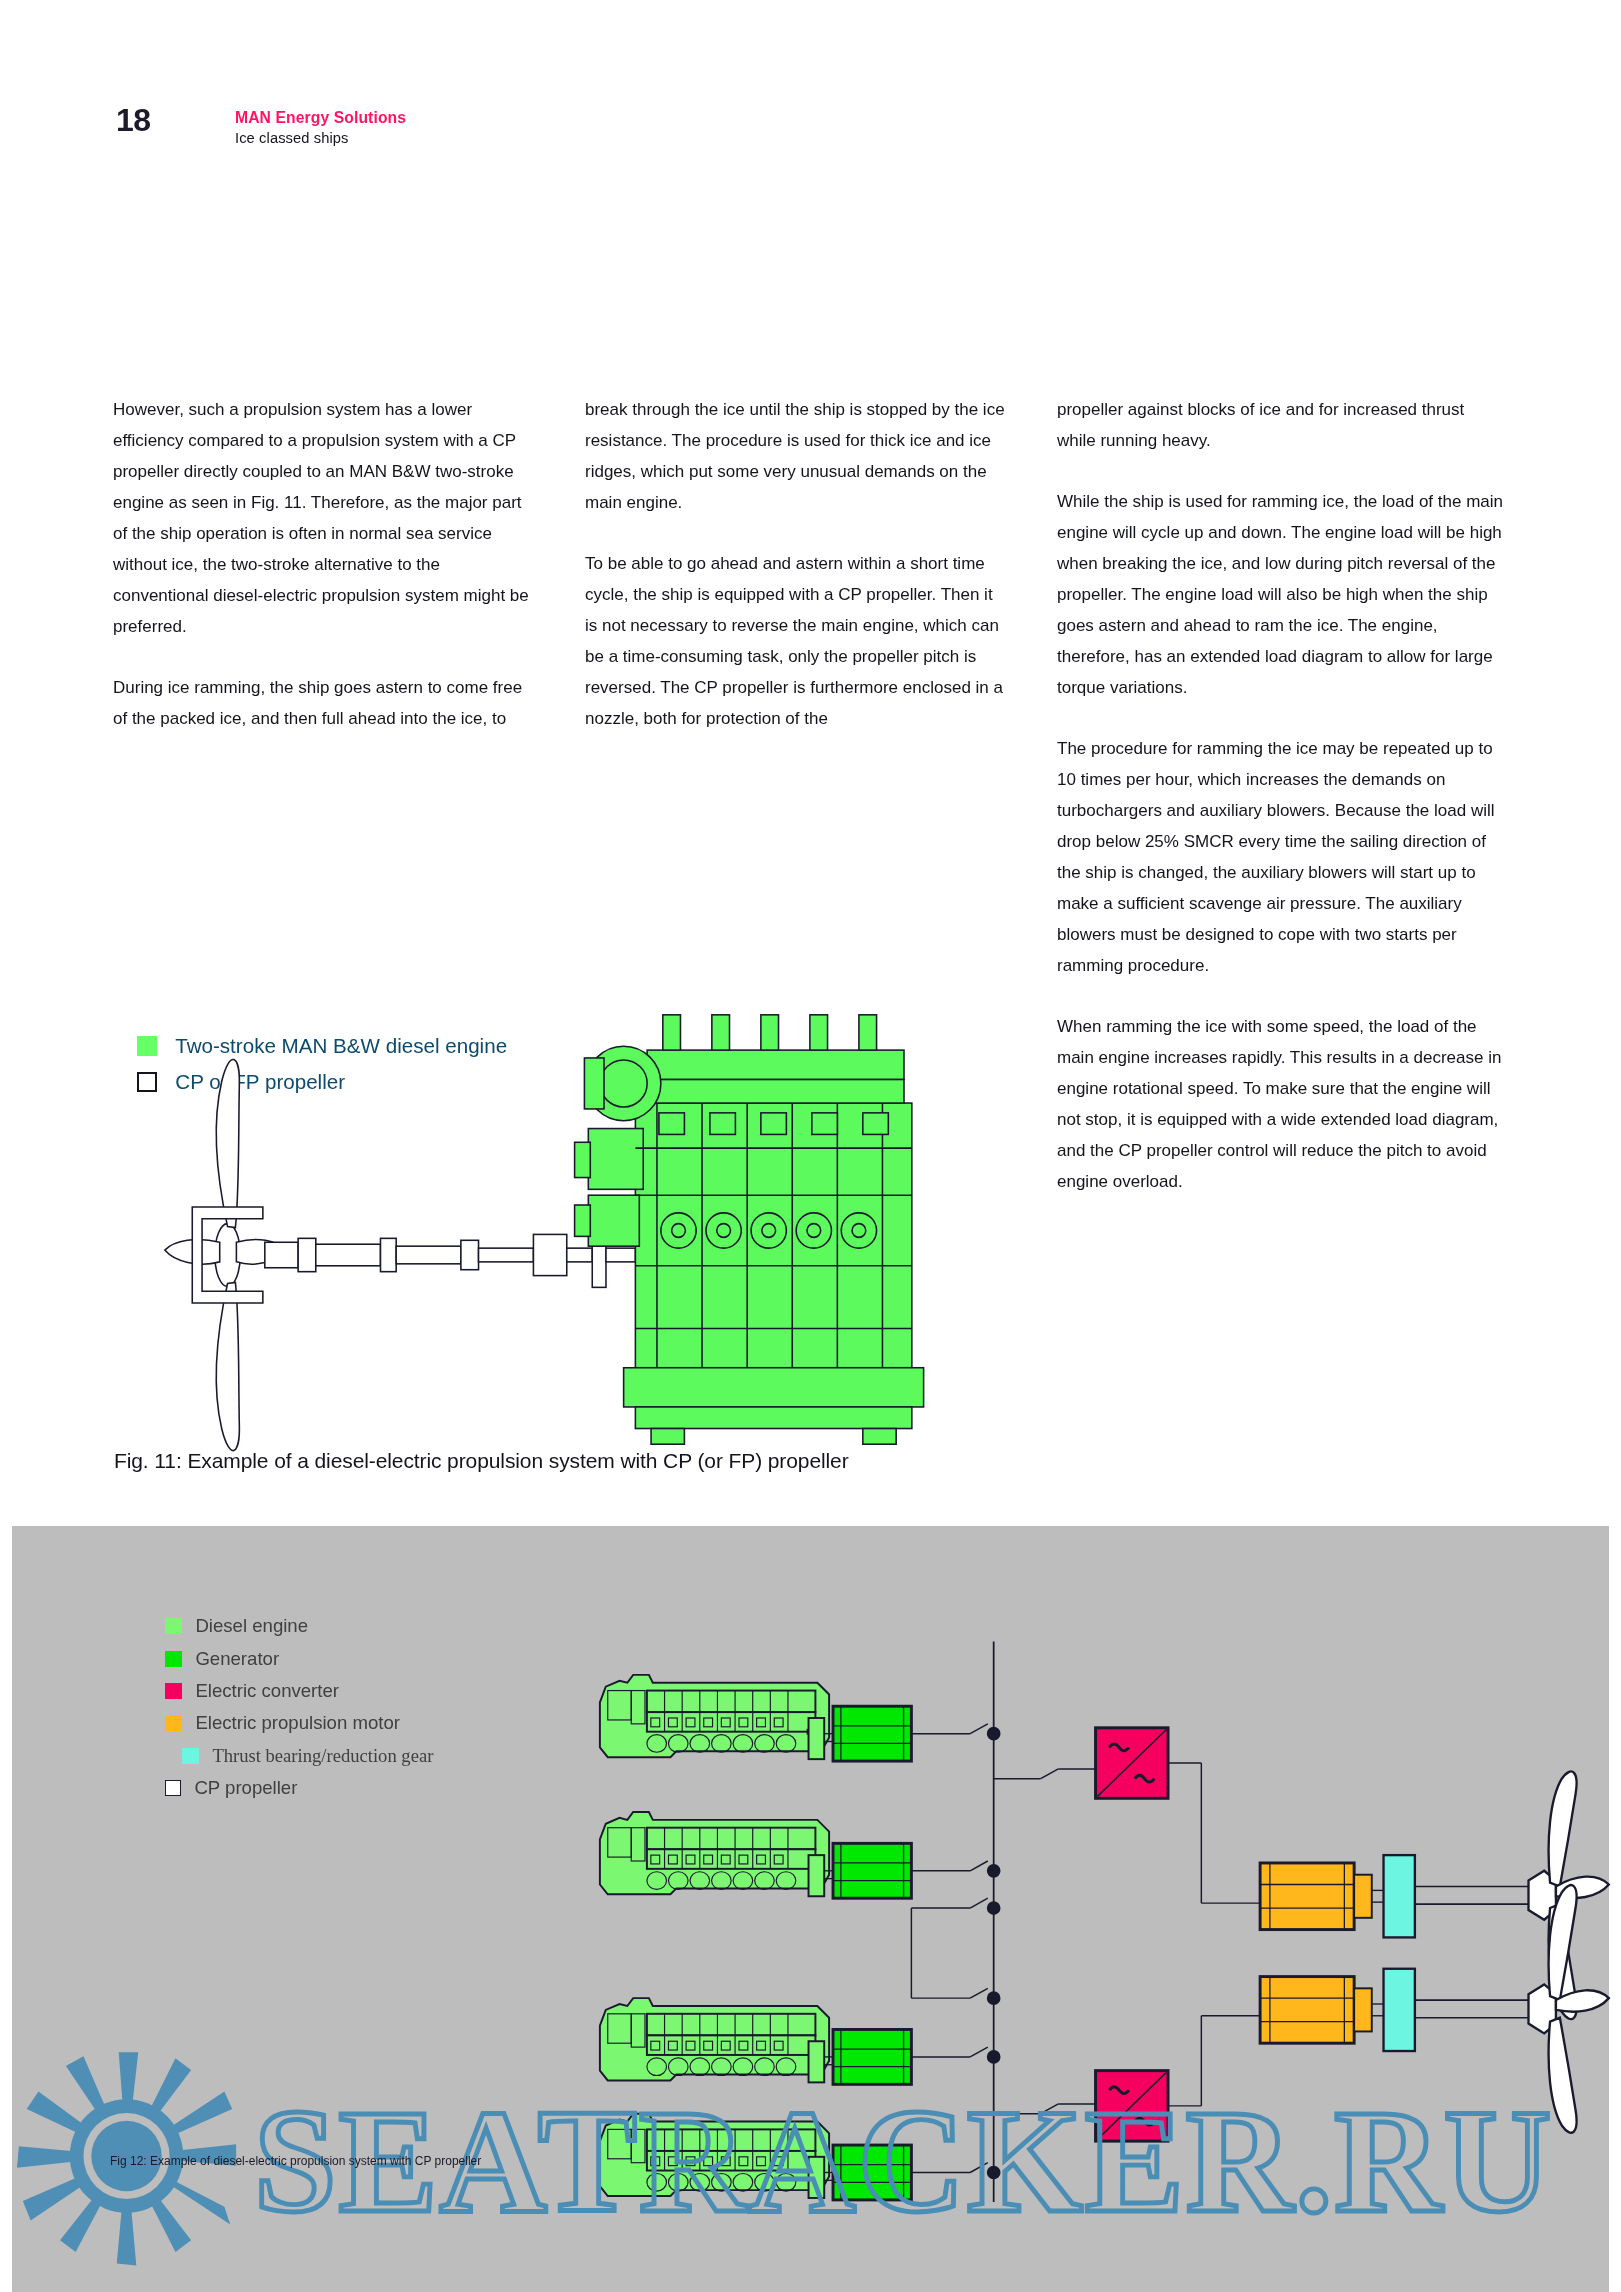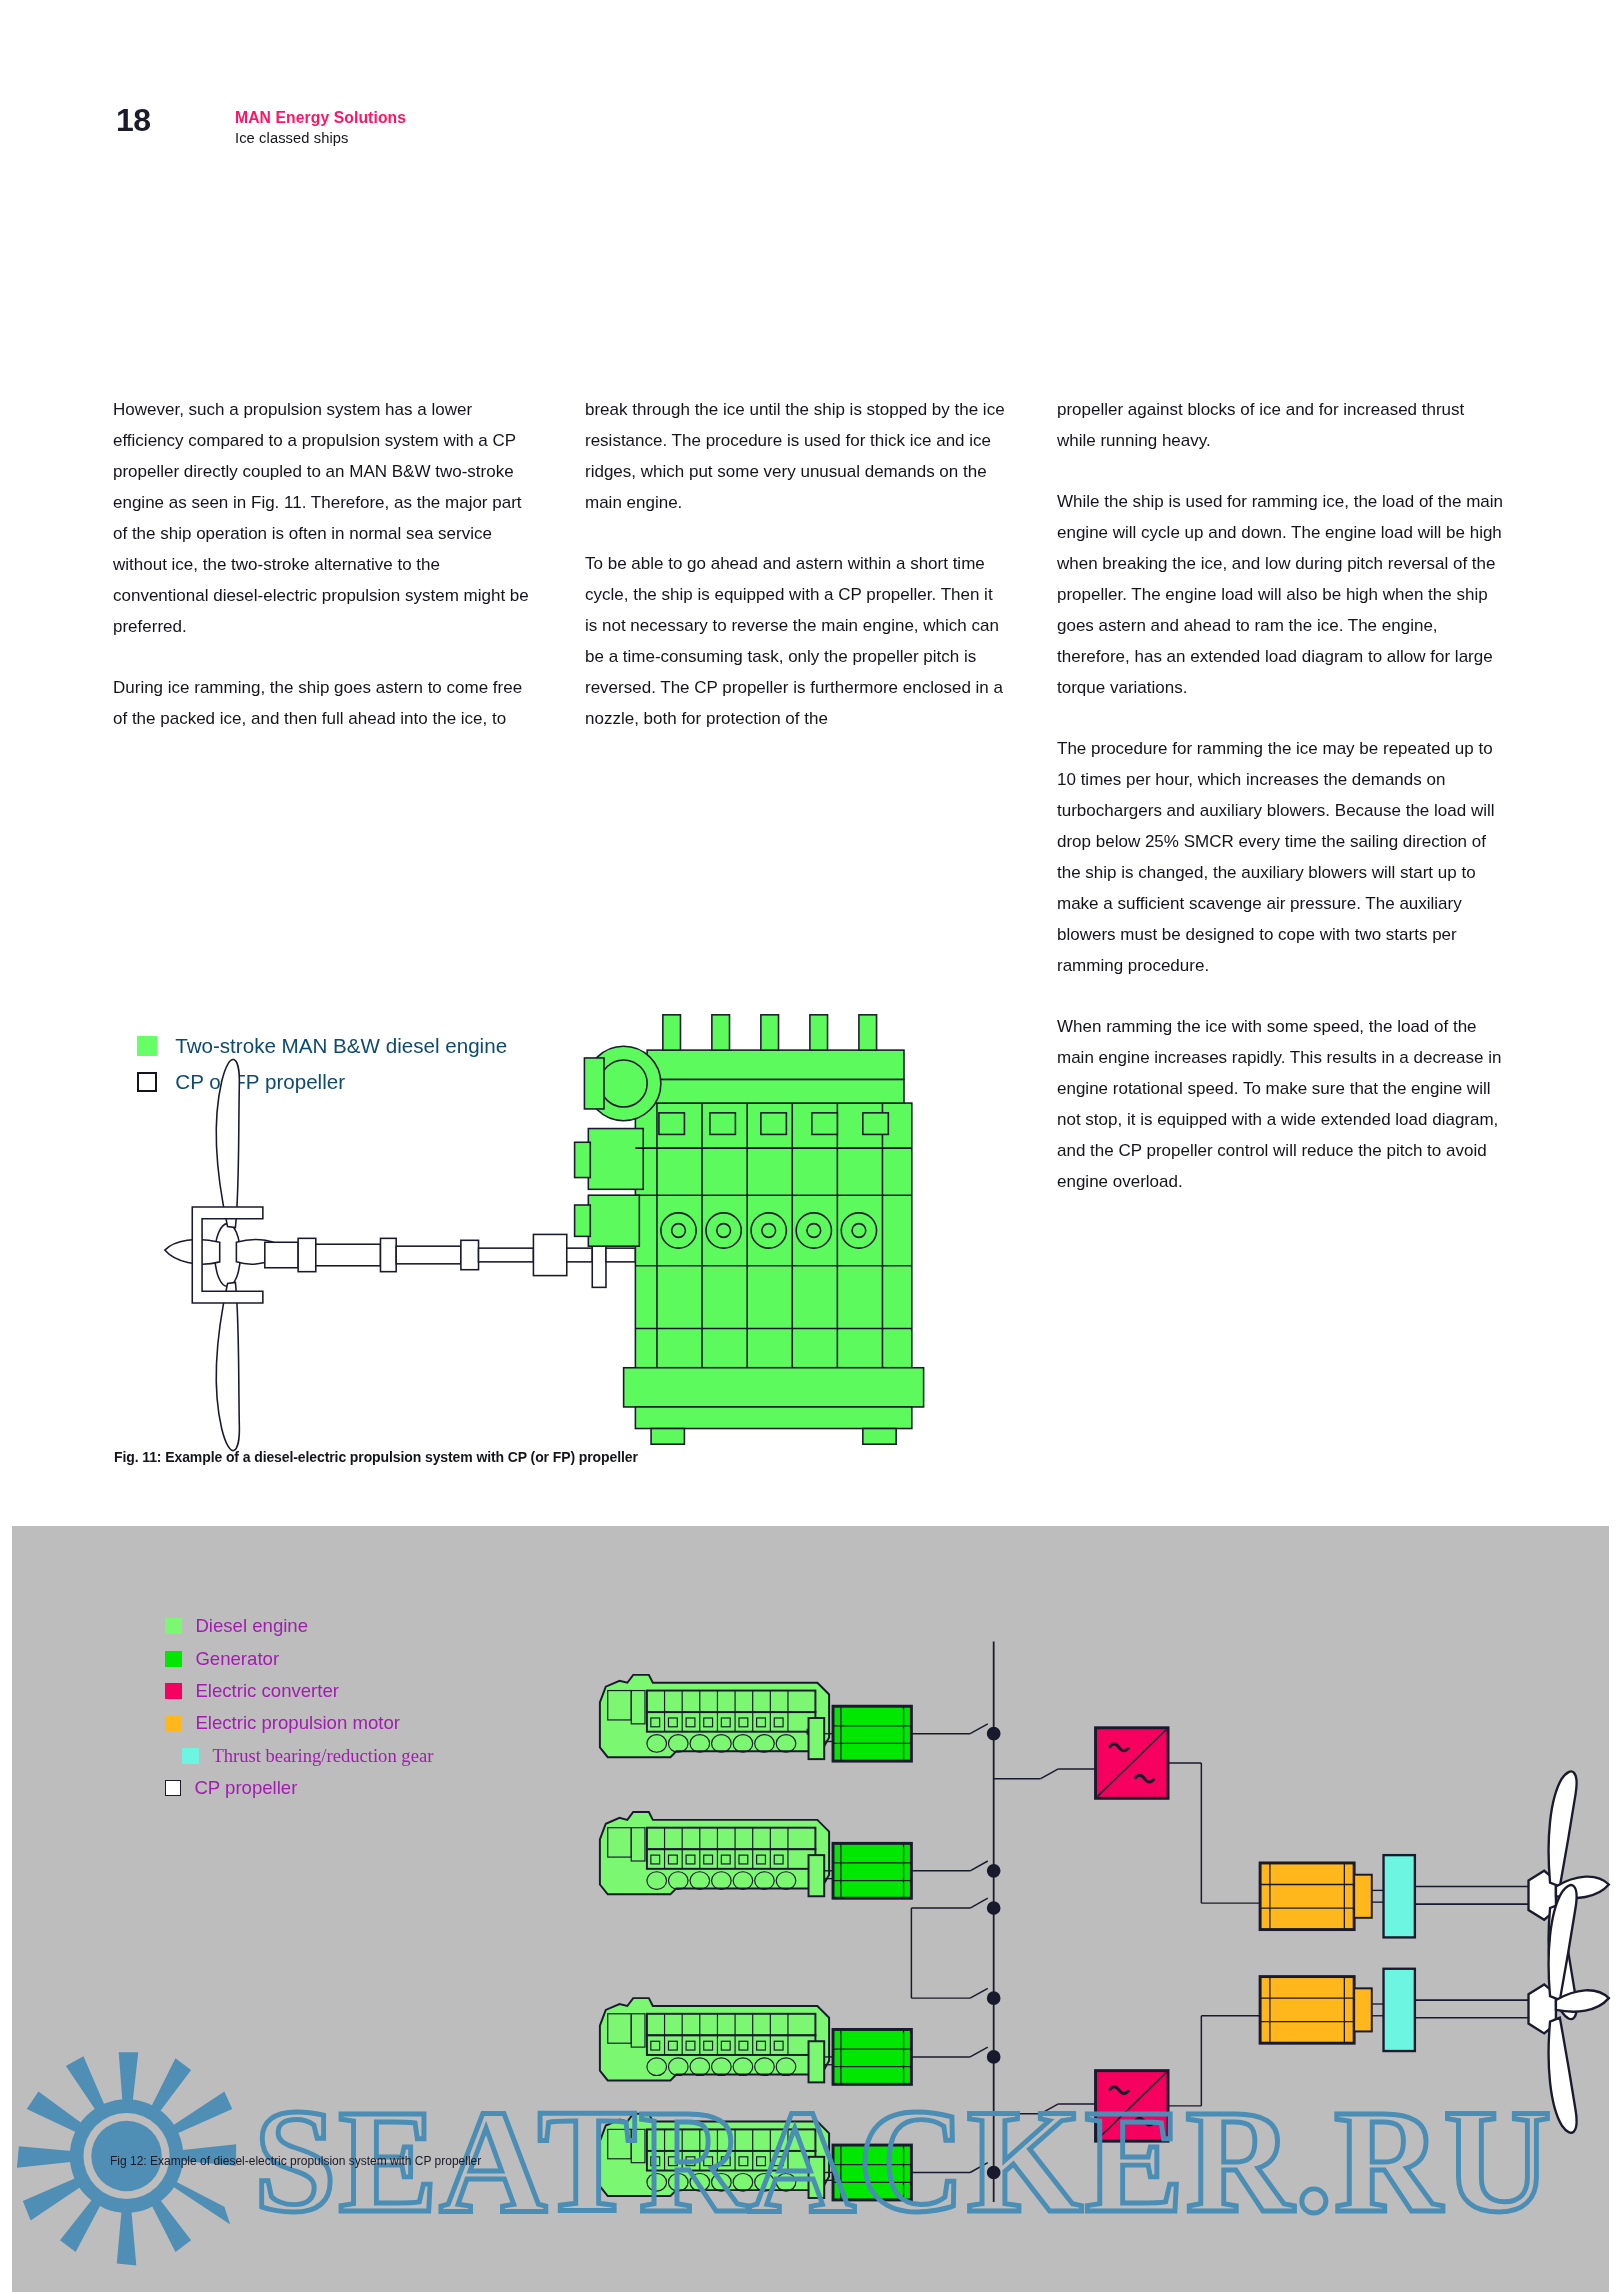"Fig. 11: Example of a" #fig11-caption { font-size: 14px -> 21px; font-weight: bold -> none }
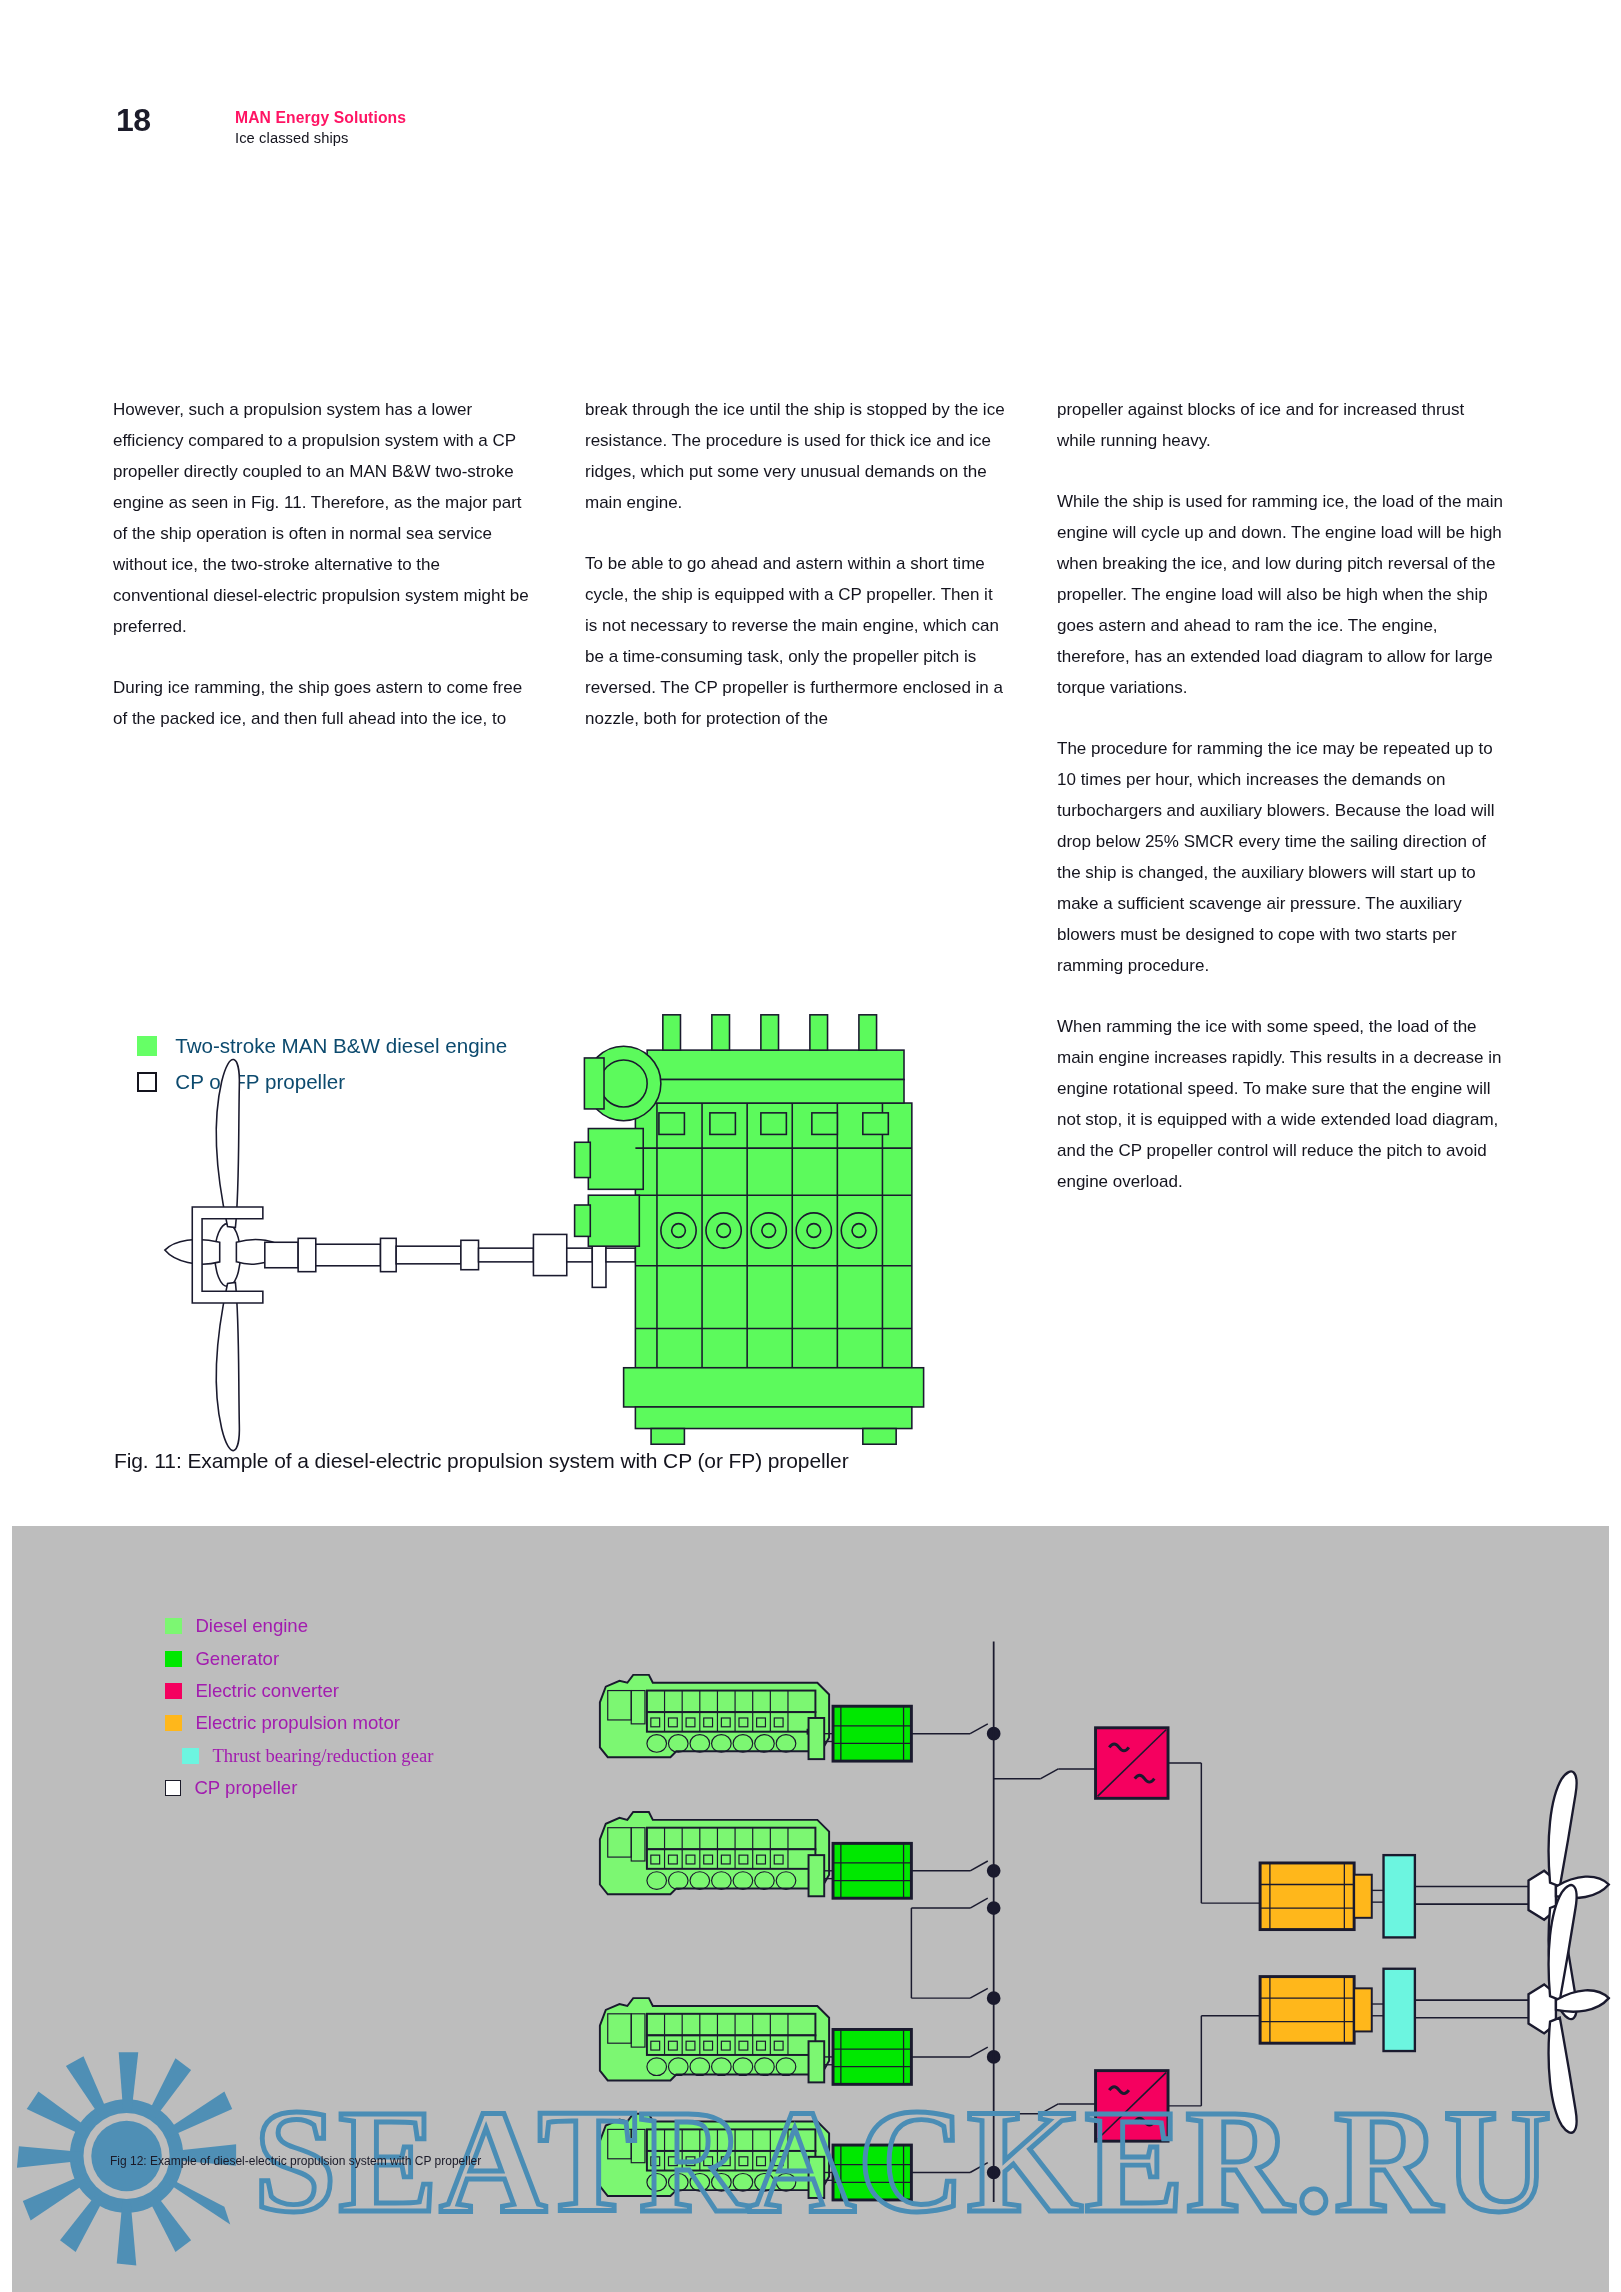"Diesel engine" .legend12-row { color: #a21caf -> #404040 }
